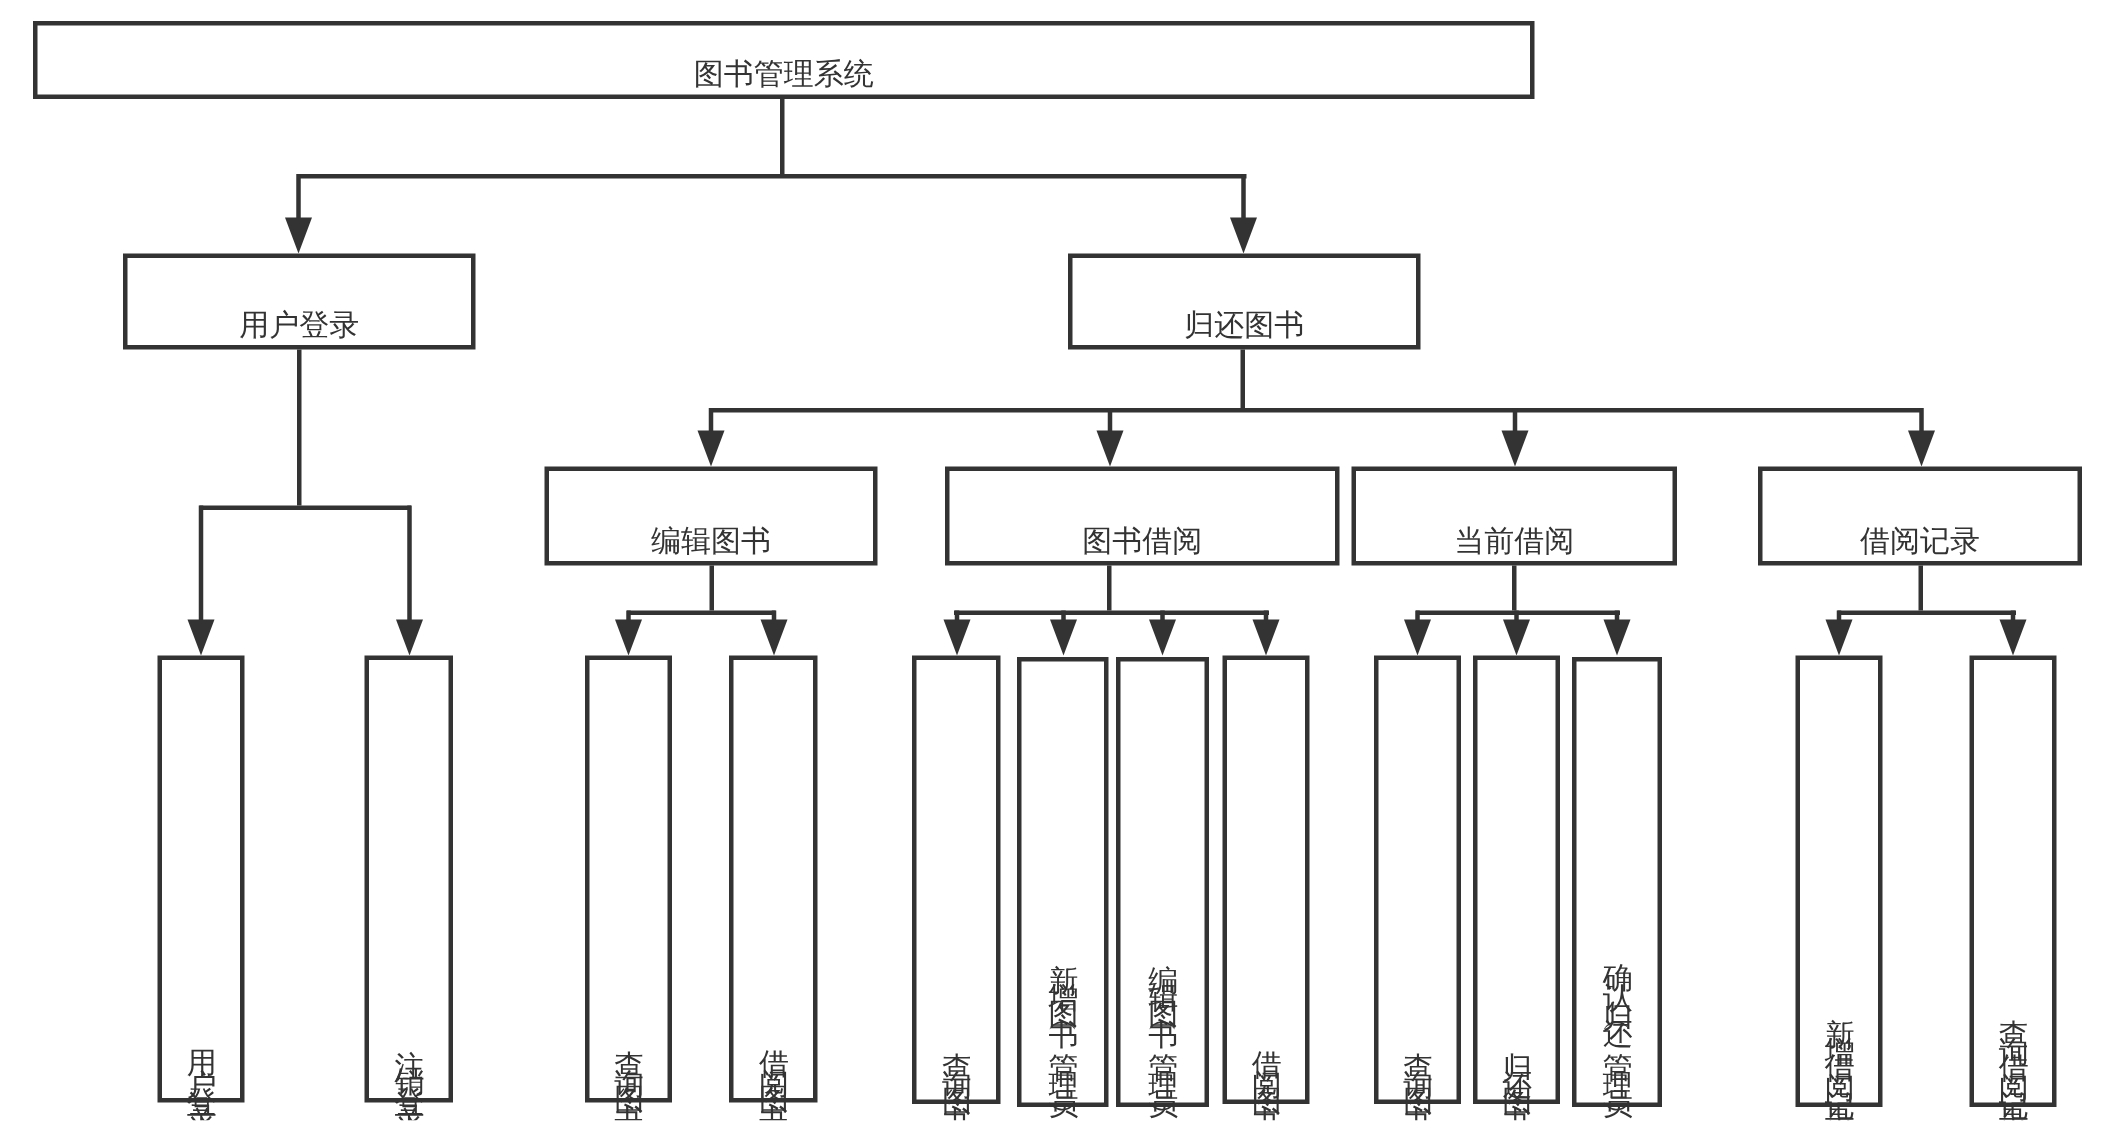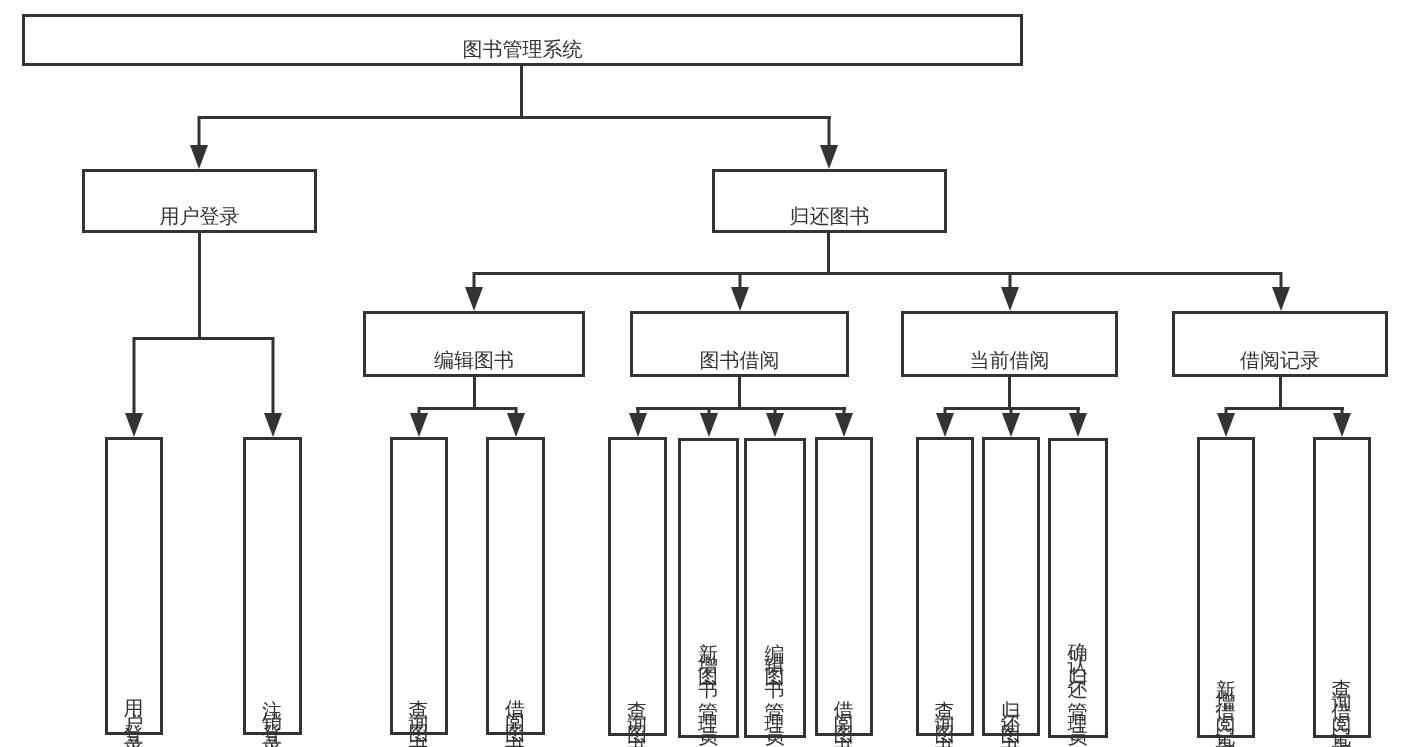"图书借阅" div.box { width: 219px -> 263px }
